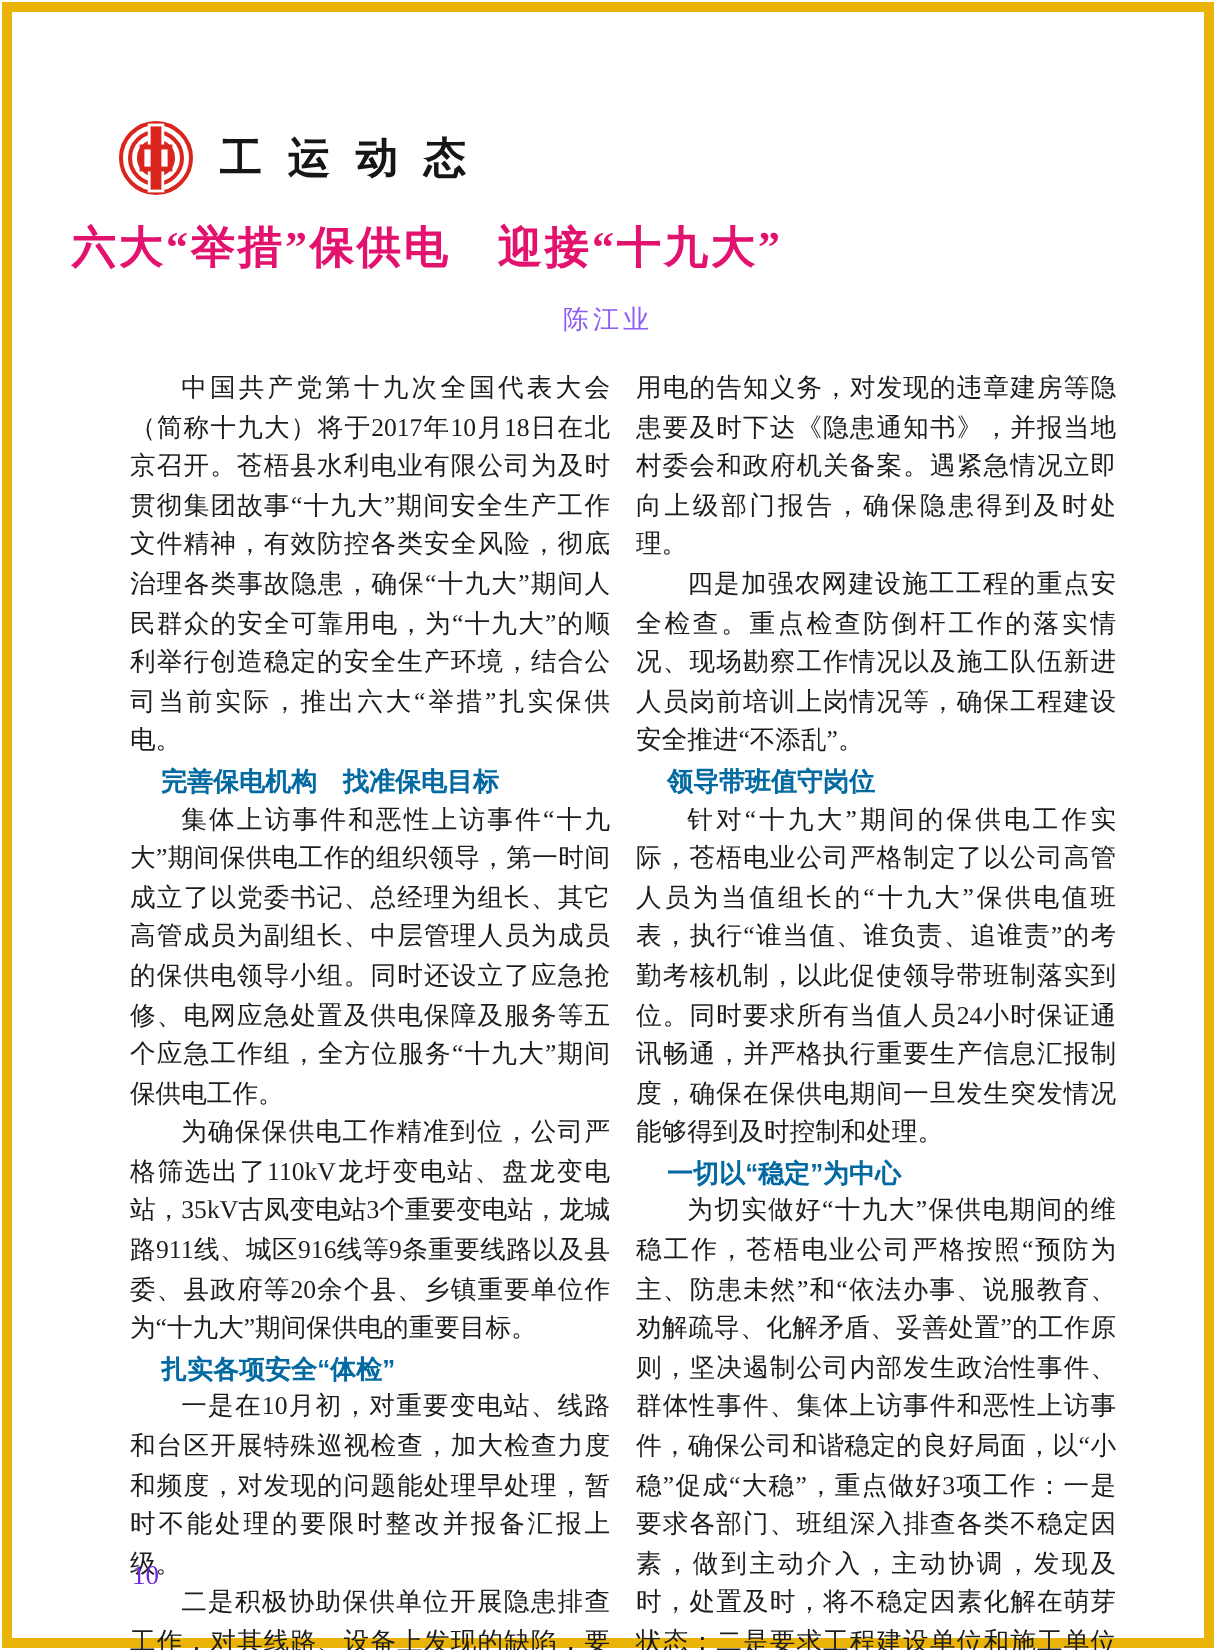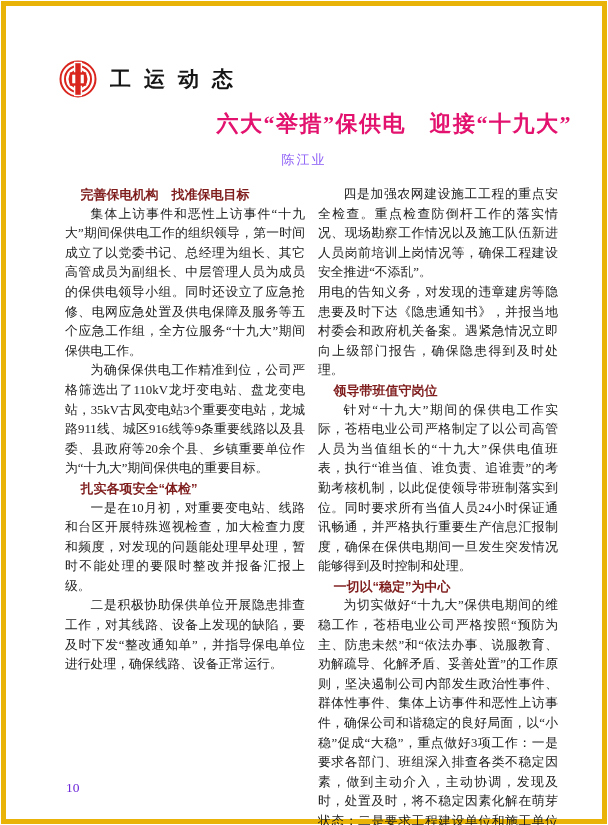"六大“举措”保供电 迎接“十九大”" .article-title { text-align: right -> left }
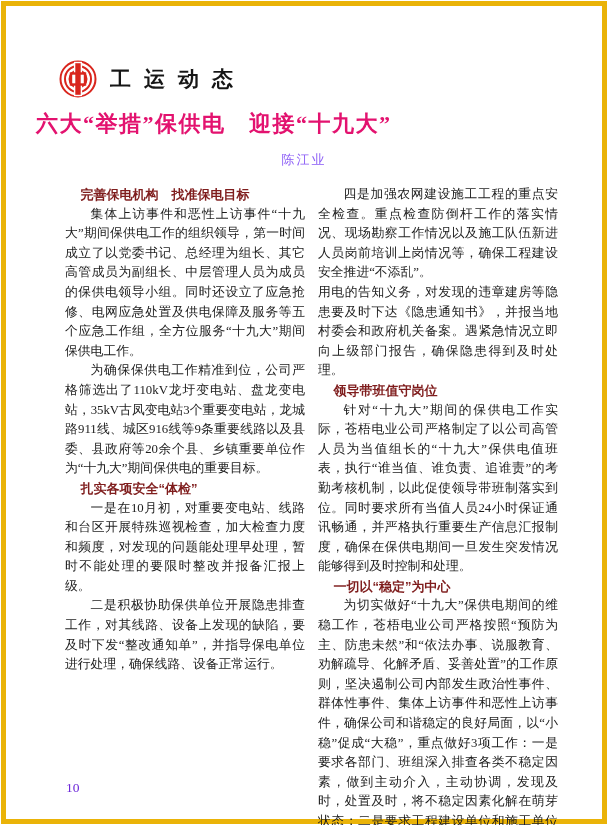"中国共产党第十九次全国代表大会（简称十九大）将于2017年10月18日在北京召开" div.para { html: none -> <div>中国共产党第十九次全国代表大会（简称十九大）将于2017年10月18日在北京召开。苍梧县水利电业有限公司为及时贯彻集团故事“十九大”期间安全生产工作文件精神，有效防控各类安全风险，彻底治理各类事故隐患，确保“十九大”期间人民群众的安全可靠用电，为“十九大”的顺利举行创造稳定的安全生产环境，结合公司当前实际，推出六大“举措”扎实保供电。</div> }
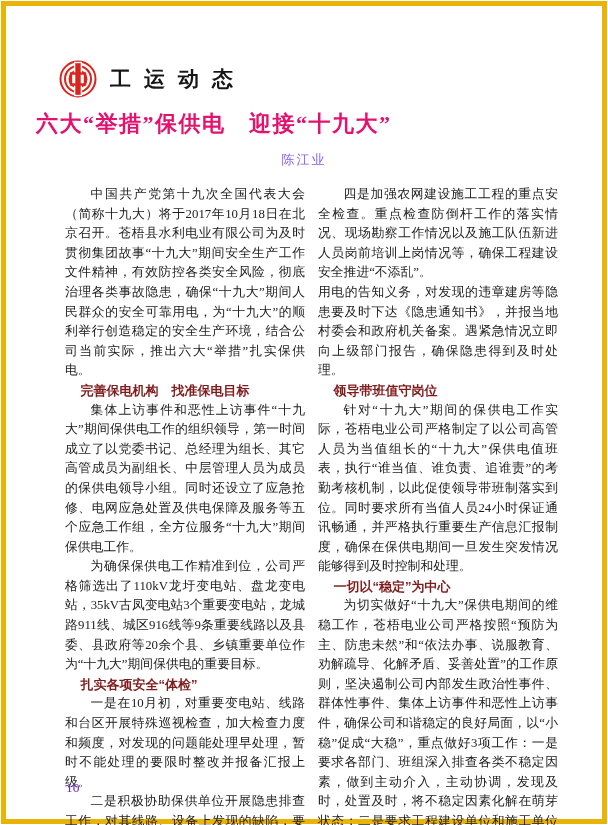"四是加强农网建设施工工程的重点安全检查。重点检查防倒杆工作的落实情况、现场勘察工" div.para { order: before "用电的告知义务，对发现的违章建房等隐患要及时下达《隐患通知书》，并报当地村委会和" -> after "用电的告知义务，对发现的违章建房等隐患要及时下达《隐患通知书》，并报当地村委会和" }
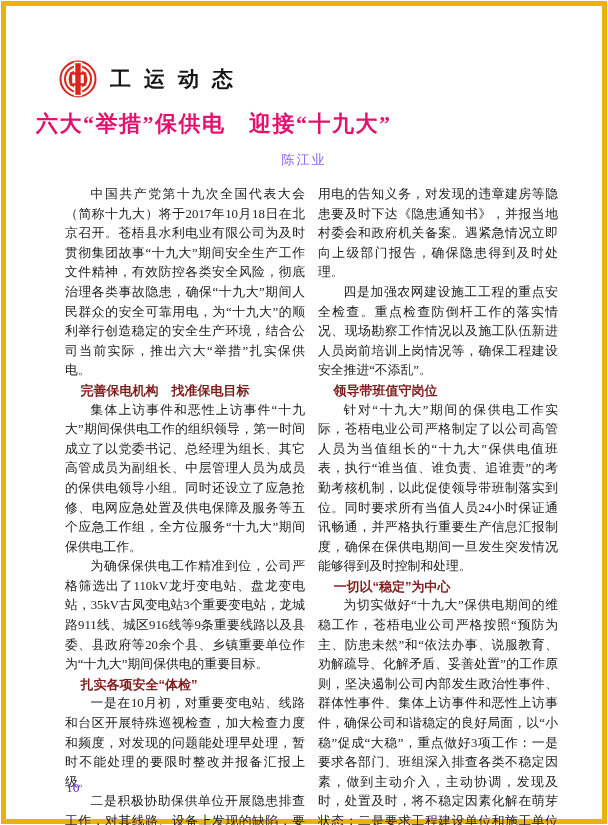"完善保电机构 找准保电目标" .sec-heading { color: #7f1d1d -> #0369a1 }
